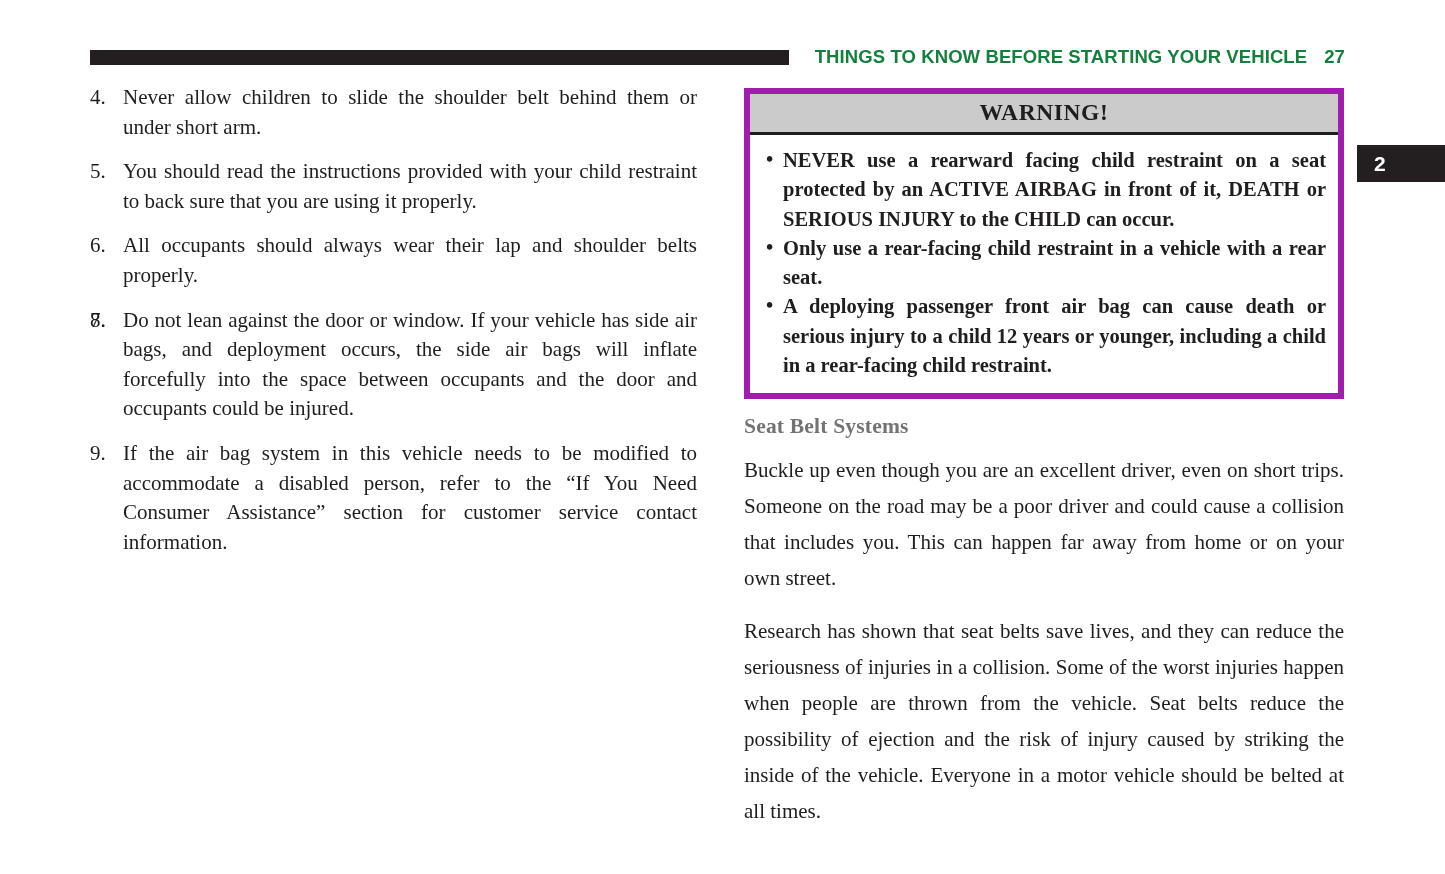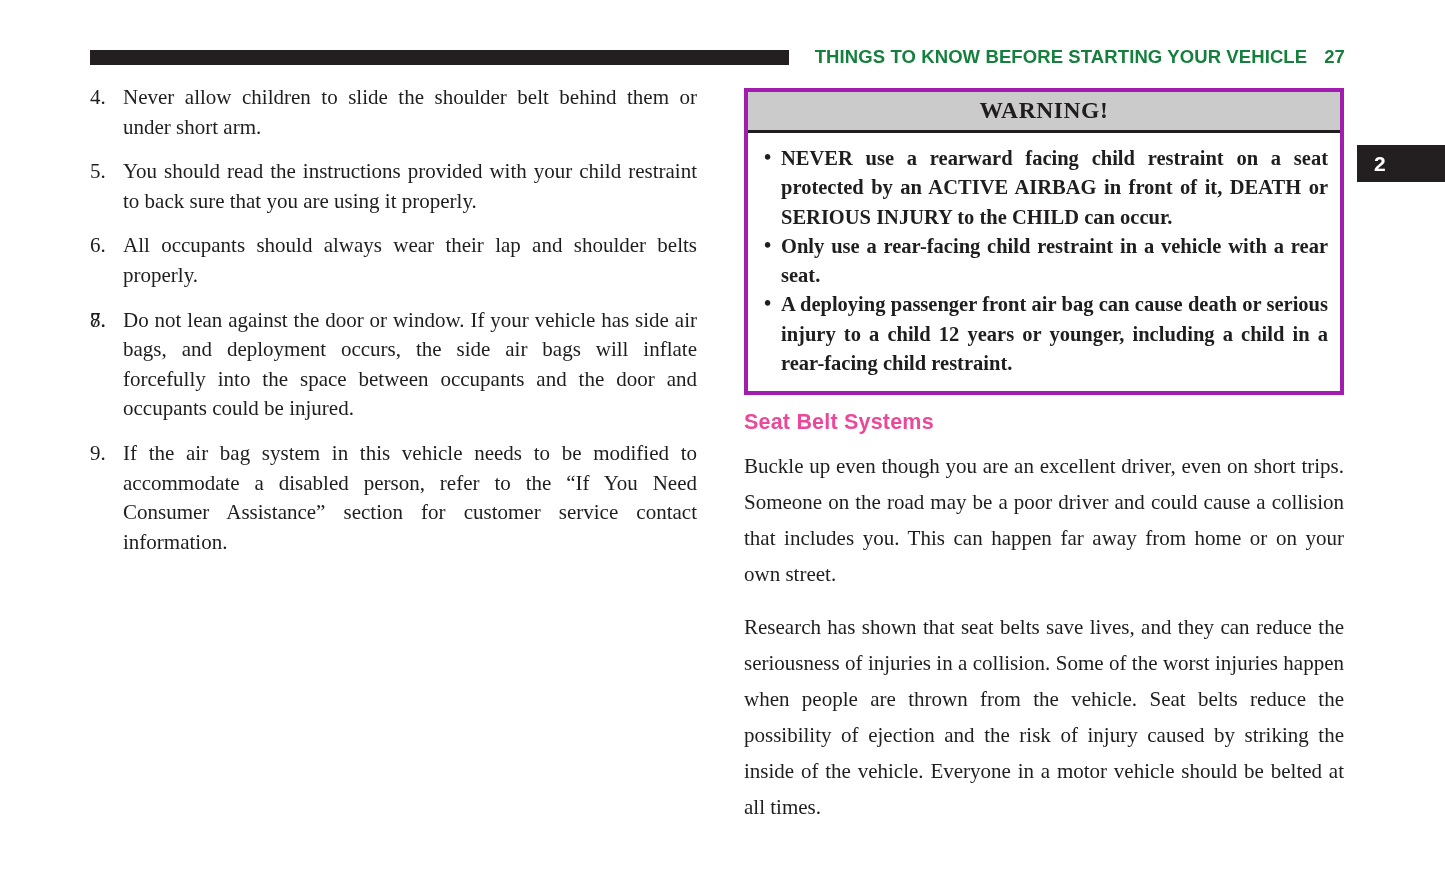"WARNING!" .warning-box { border: 4px solid #a21caf -> 6px solid #a21caf }
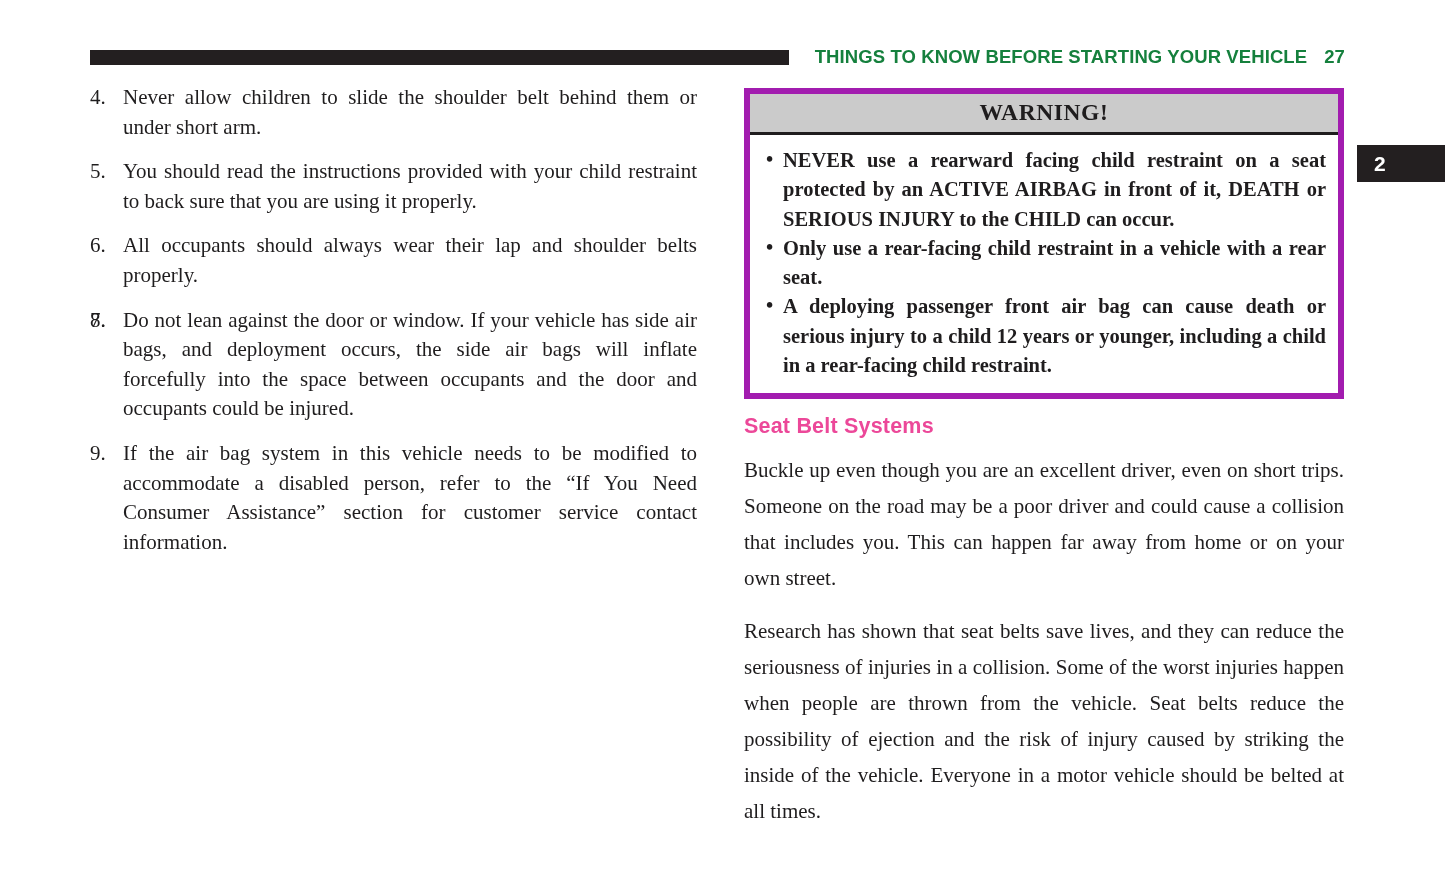"Seat Belt Systems" .section-heading { color: #ec4899 -> #737373; font-family: Liberation Sans, sans-serif -> Liberation Serif, serif }
